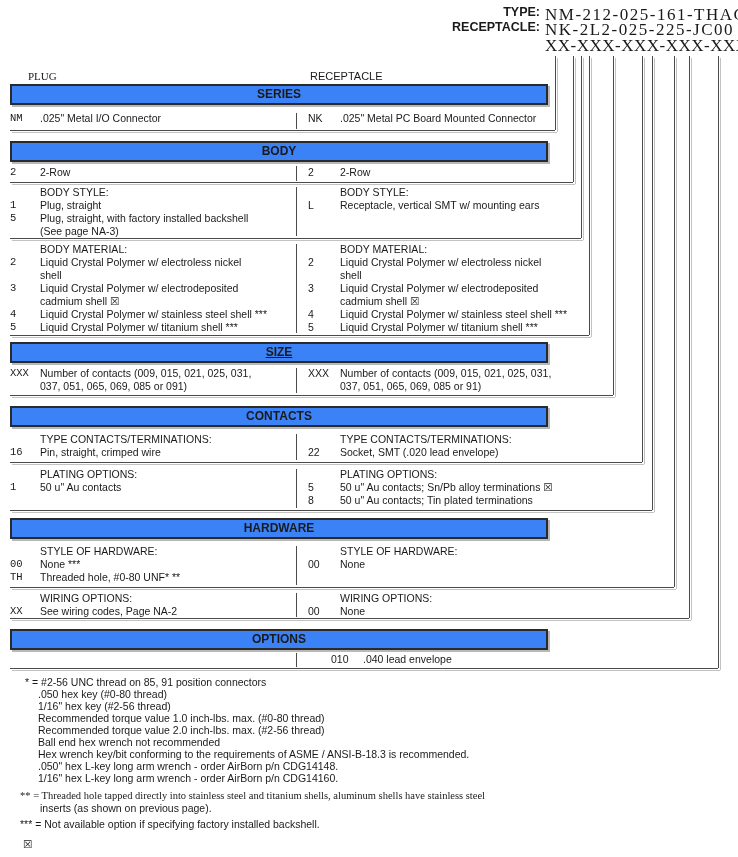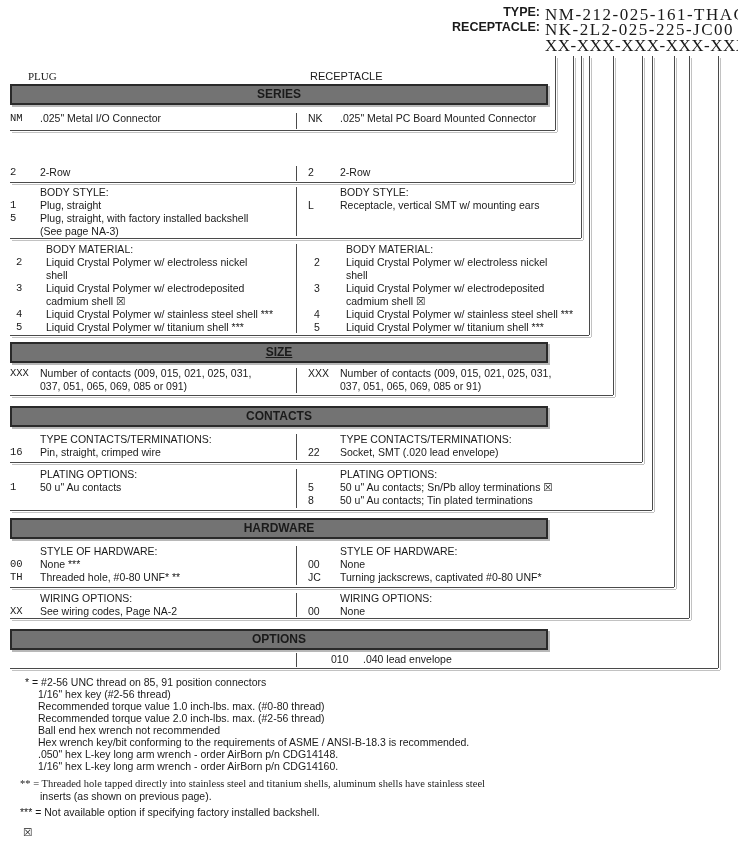"SERIES" .sechdr { background: #737373 -> #3b82f6 }
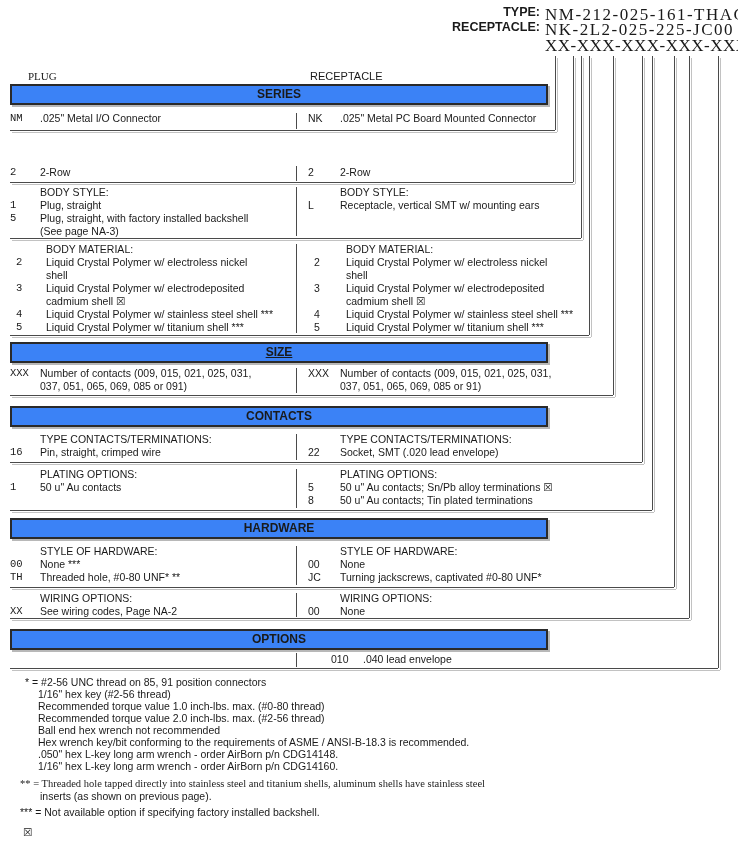"BODY" div.sechdr { html: none -> <div>BODY</div> }
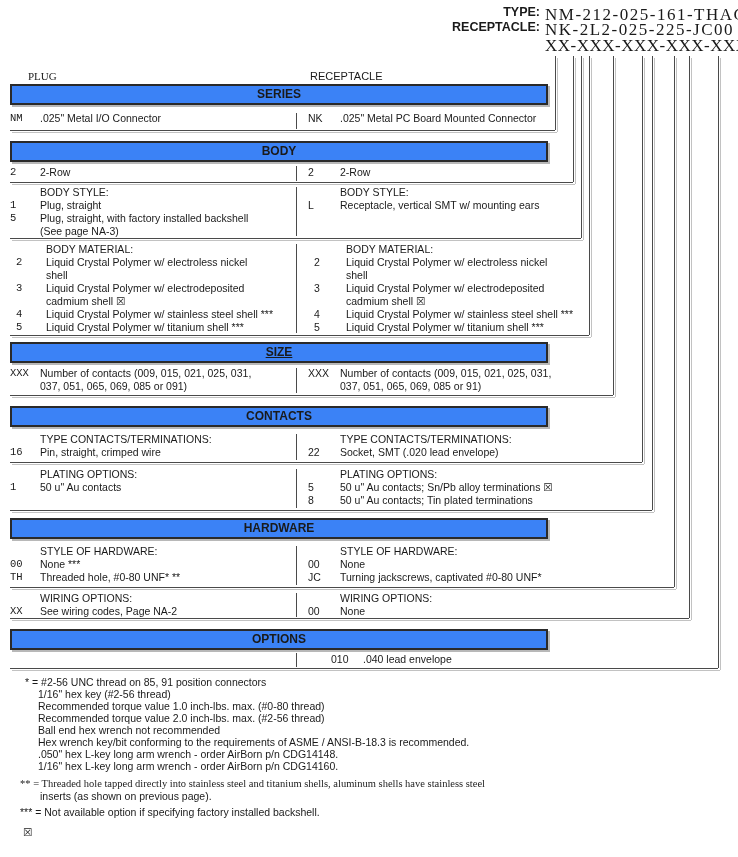"BODY MATERIAL:" #sl-bodymat,#sr-bodymat { margin-left: 6px -> none }
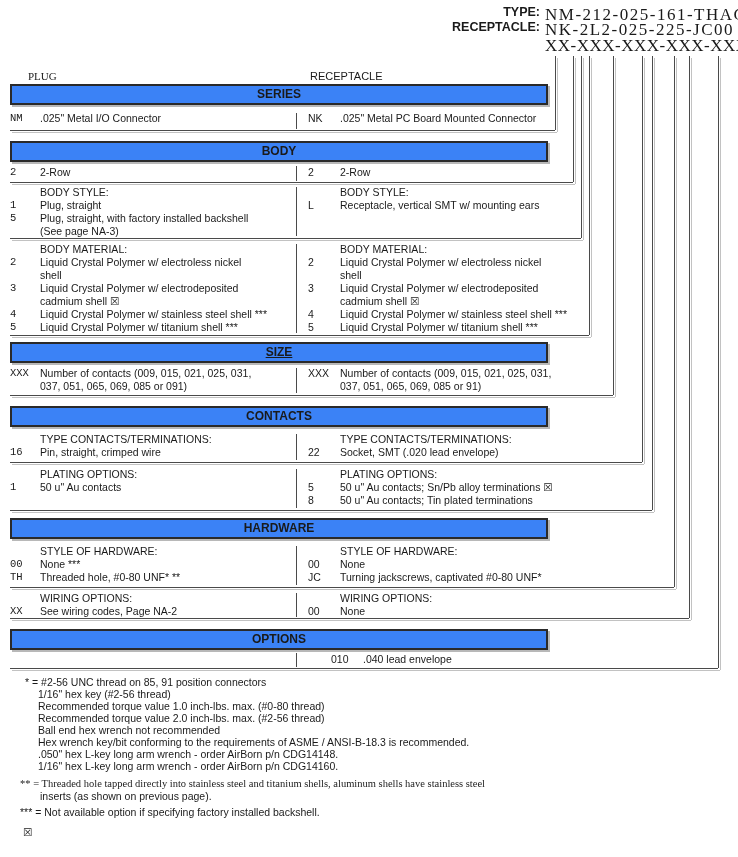"JC" div.item { html: <div> <span>JC</span> <span>Turning jackscrews, captivated #0-80 UNF*</span> </div> -> none }
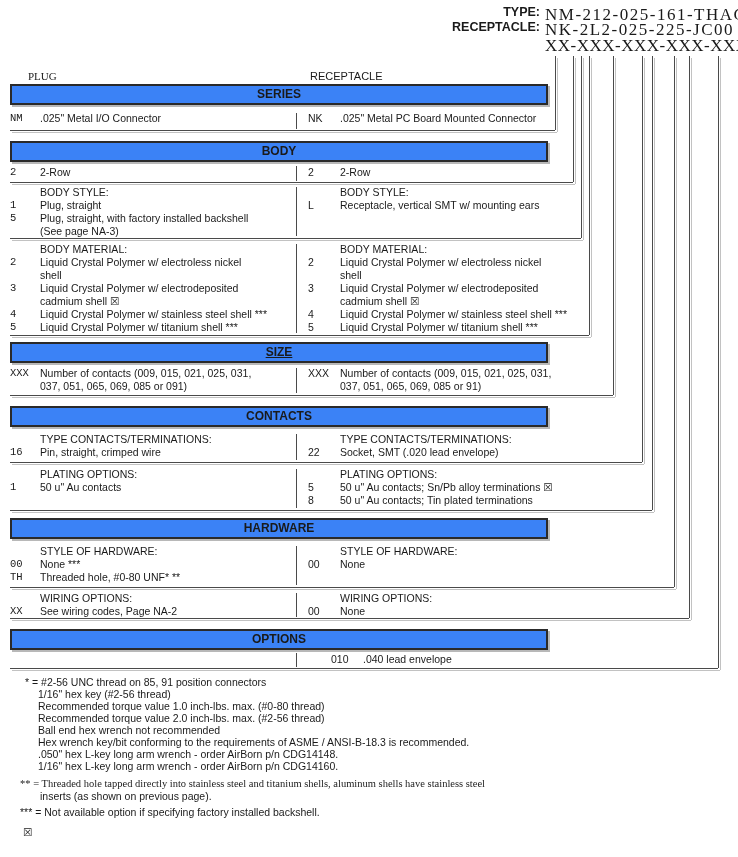".050 hex key (#0-80 thread)" div.fn-detail { html: none -> <div>.050 hex key (#0-80 thread)</div> }
